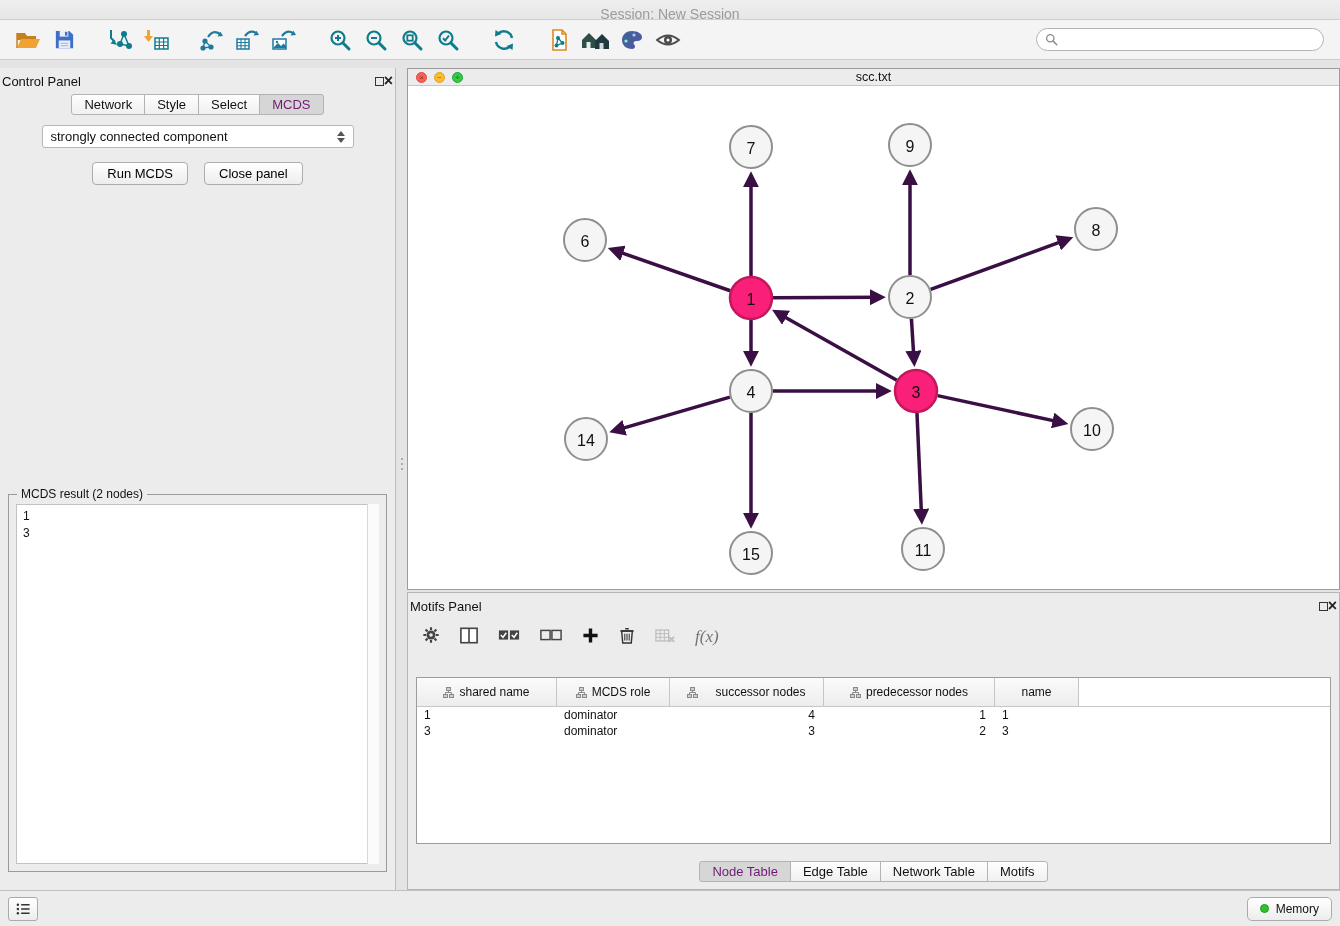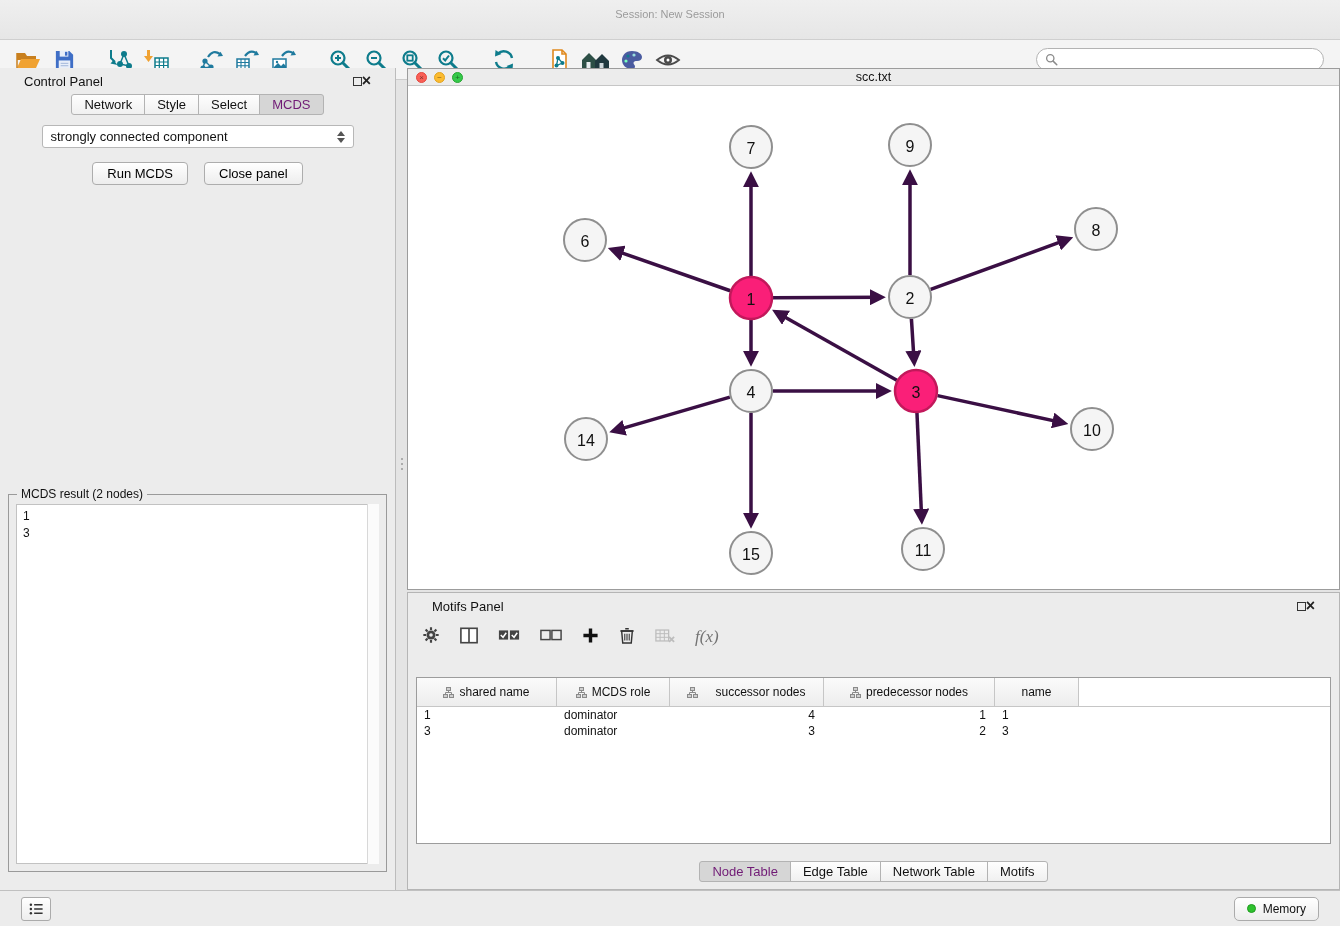"Session: New Session" .titlebar { font-size: 11px -> 14px; height: 40px -> 20px }
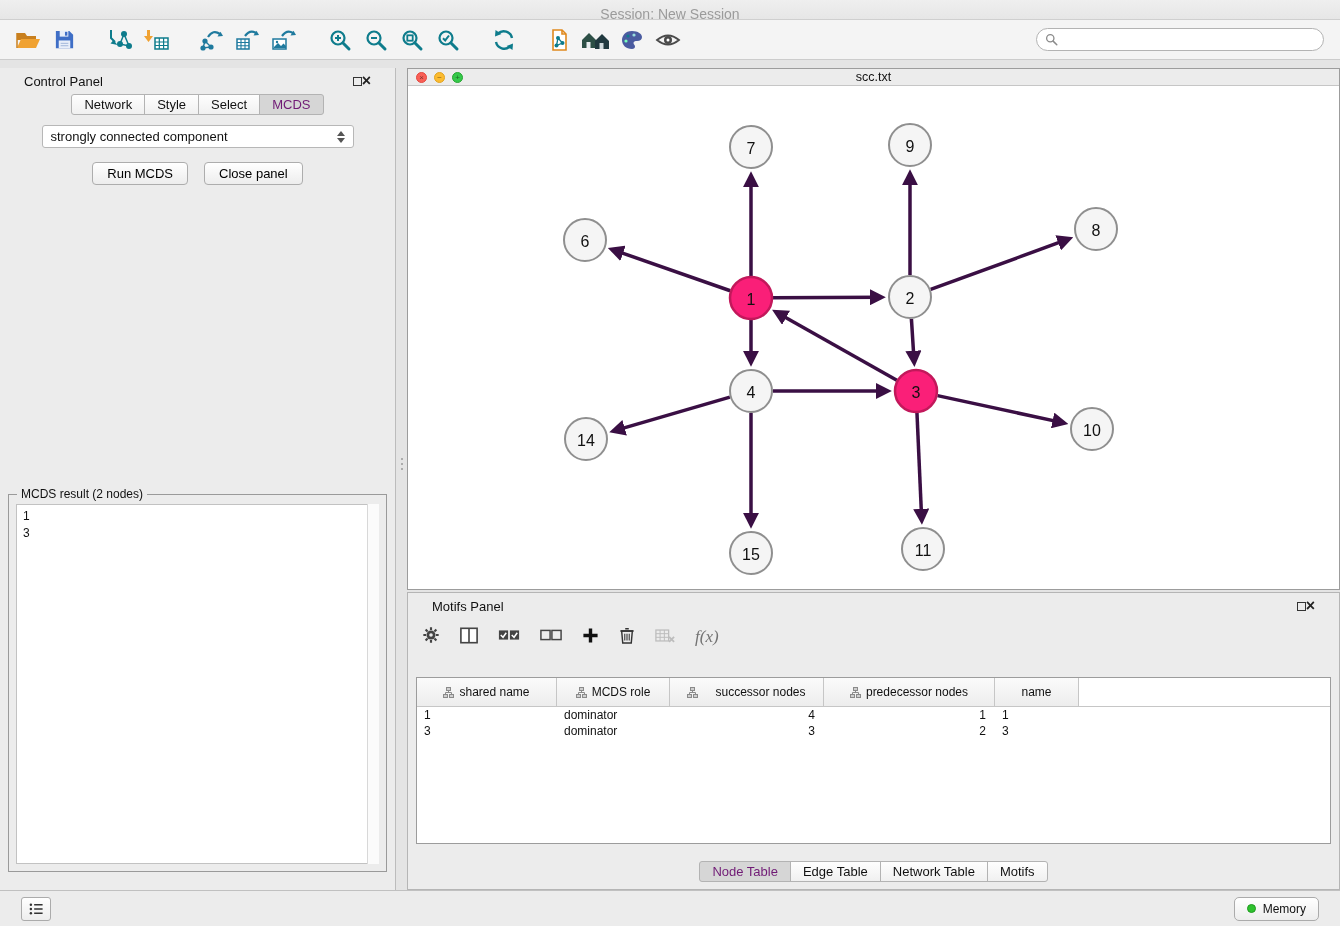"Control Panel" .panel-header { padding: 0 24px -> 0 2px }
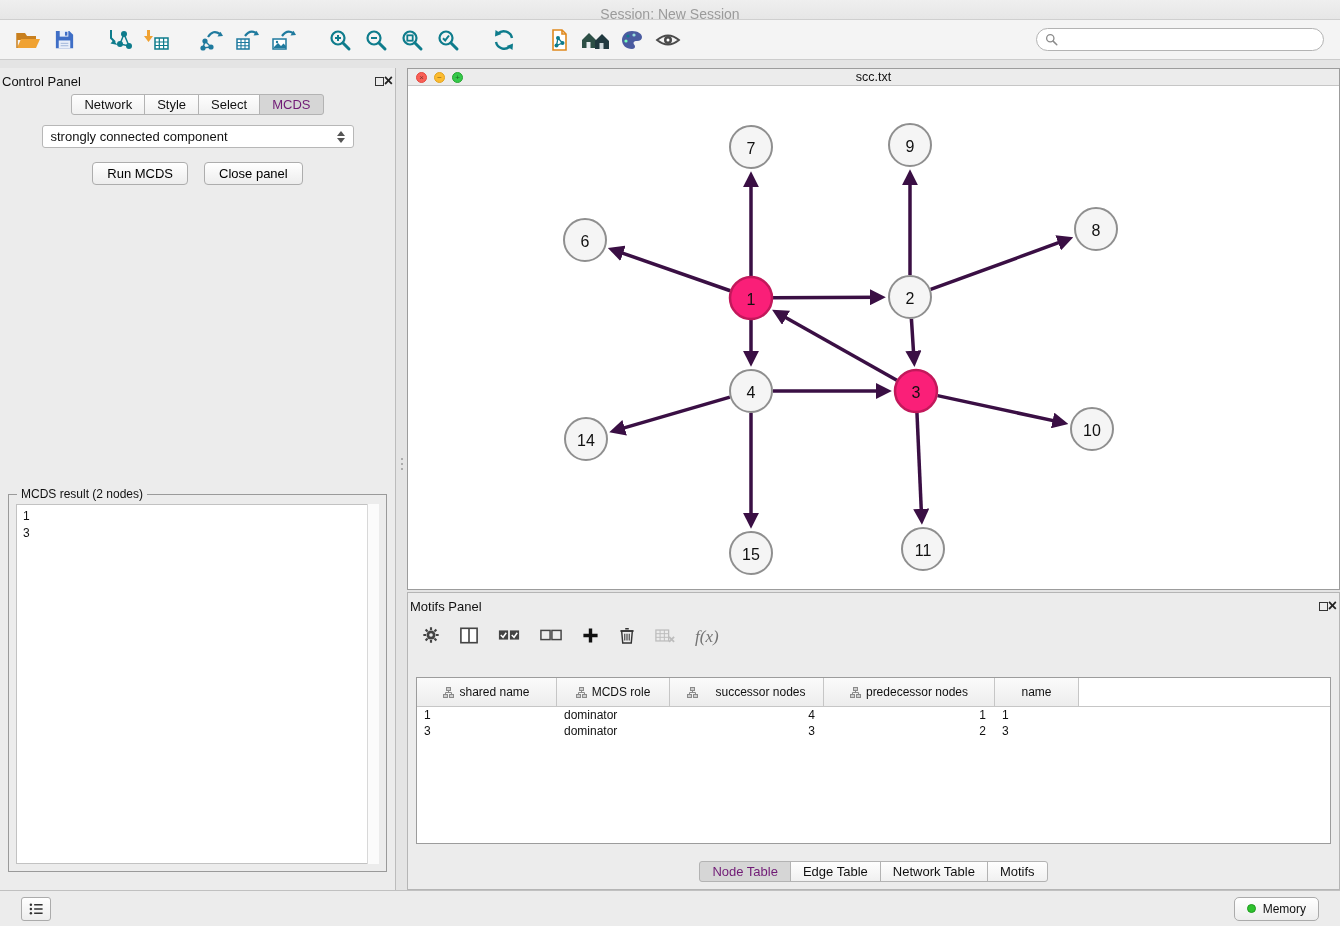"Memory" .status-bar { padding: 0 21px -> 0 8px }
